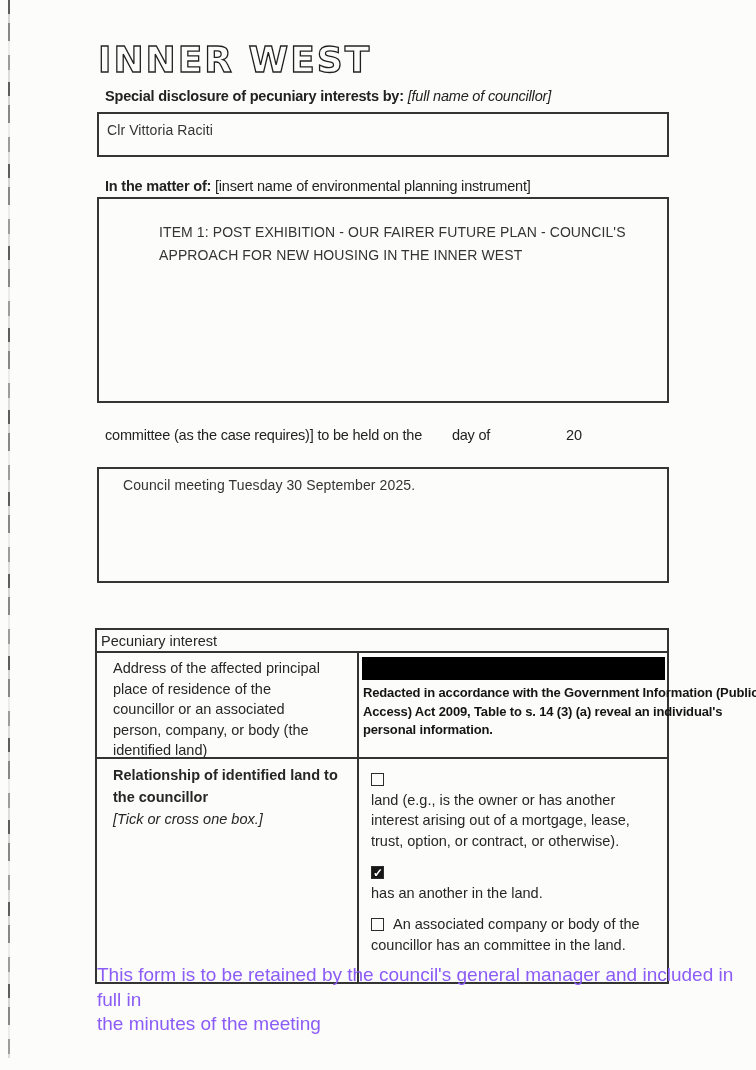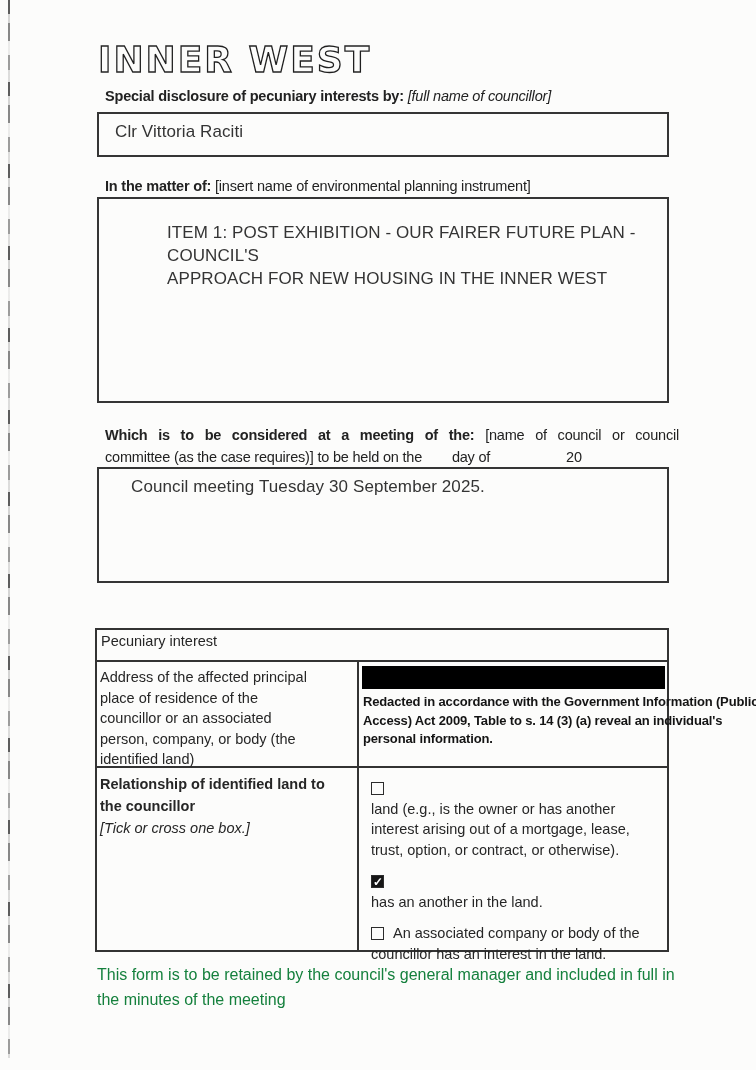"Clr Vittoria Raciti" .typed { font-size: 17px -> 14px; margin-left: 8px -> none }
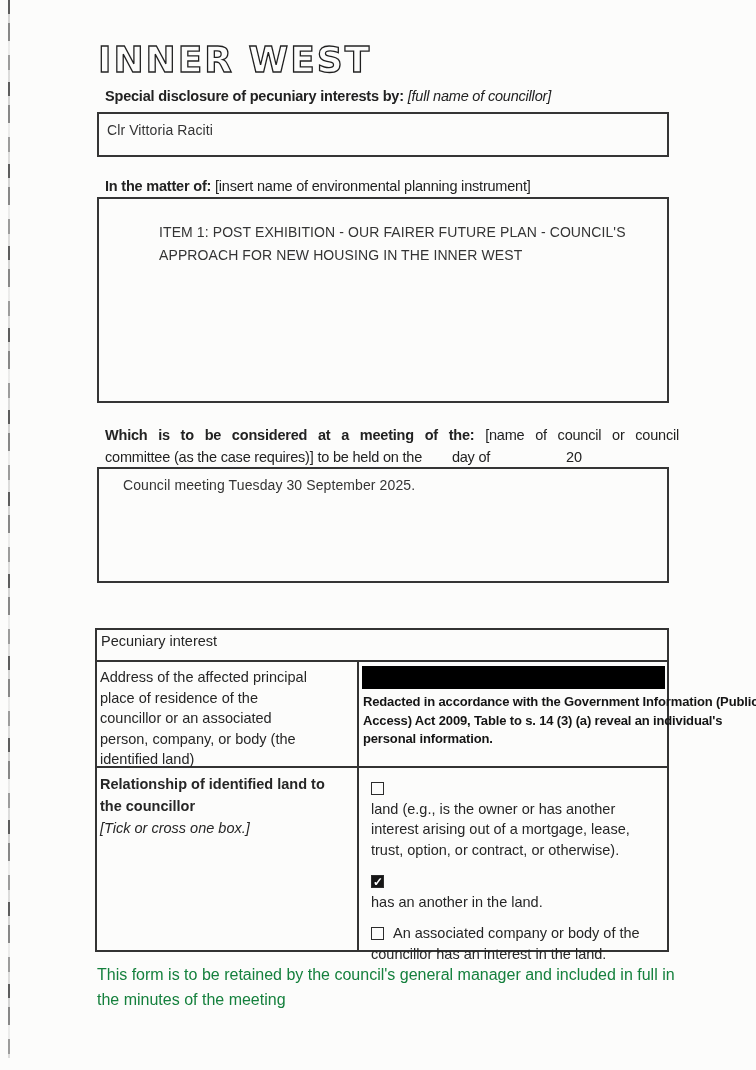"Which is to be considered" div.justify-line { html: <div> <span>Which is to be considered at a meeting of the:</span> <span>[name of council or council</span> </div> -> none }
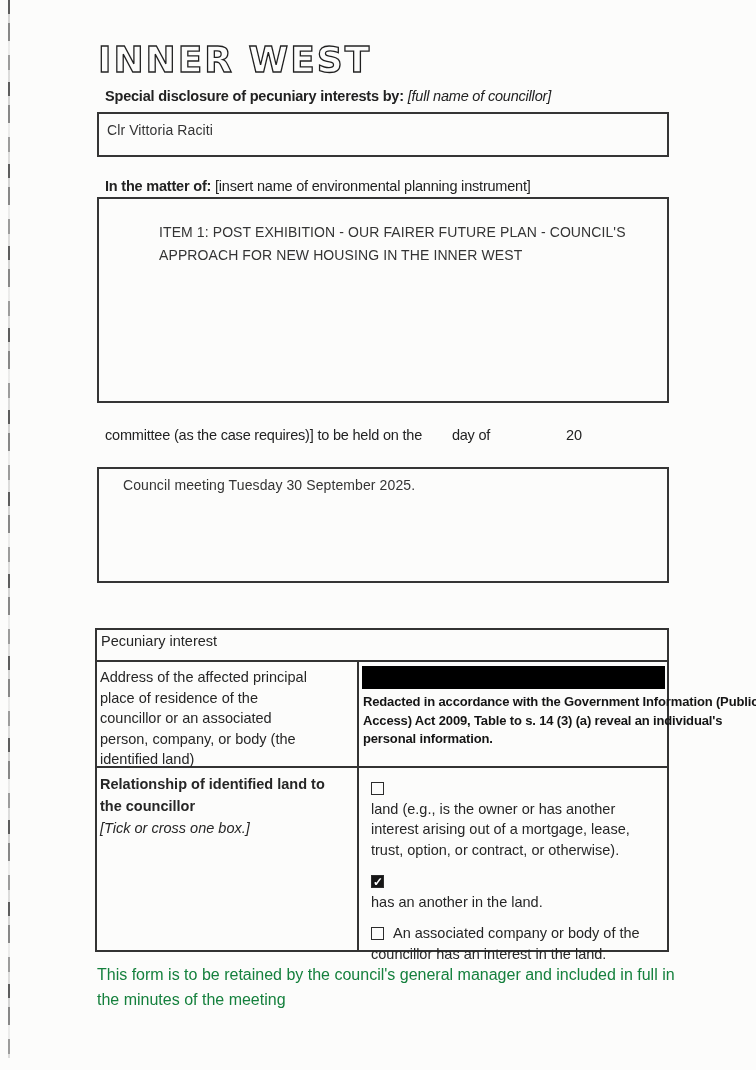"Pecuniary interest" .t-header { height: 32px -> 23px }
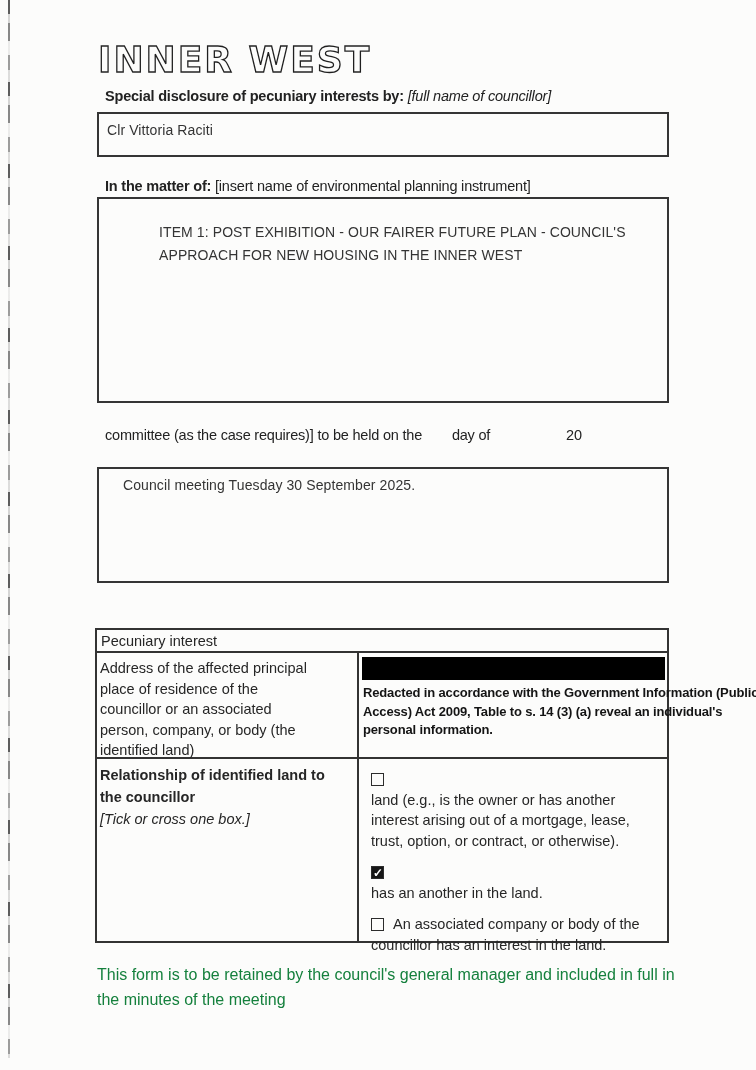"Address of the affected principal" .t-cell-left { padding: 5px 8px 0 3px -> 5px 8px 0 16px }
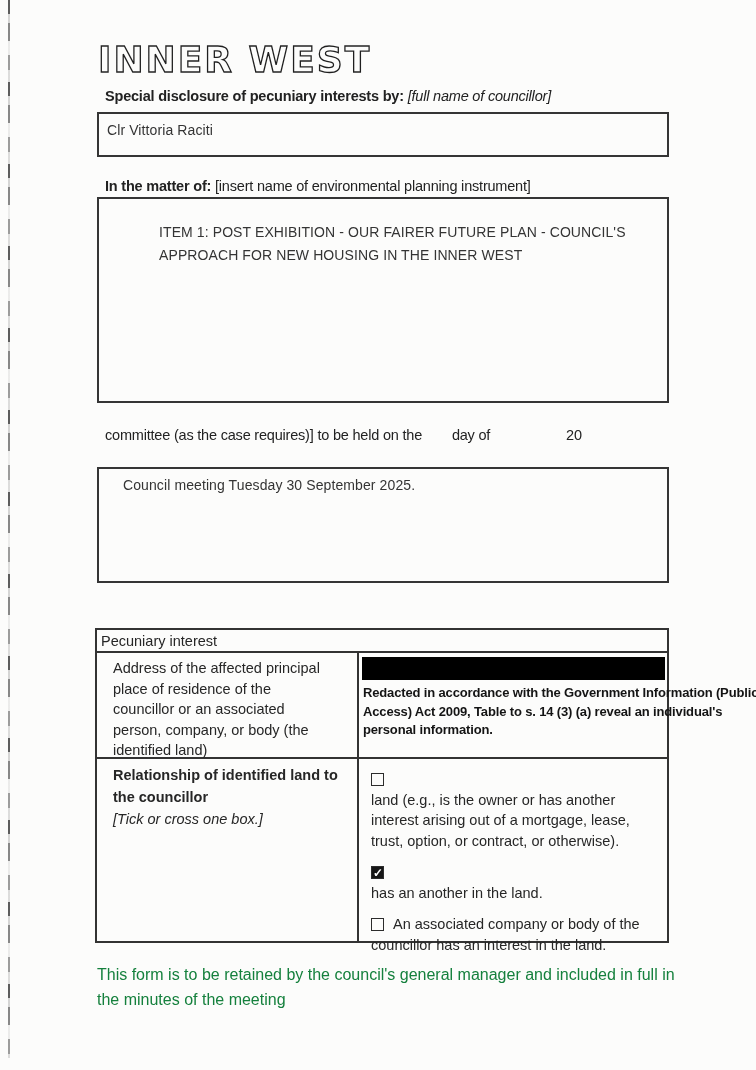"Relationship of identified land to" .t-row-rel { height: 182px -> 223px }
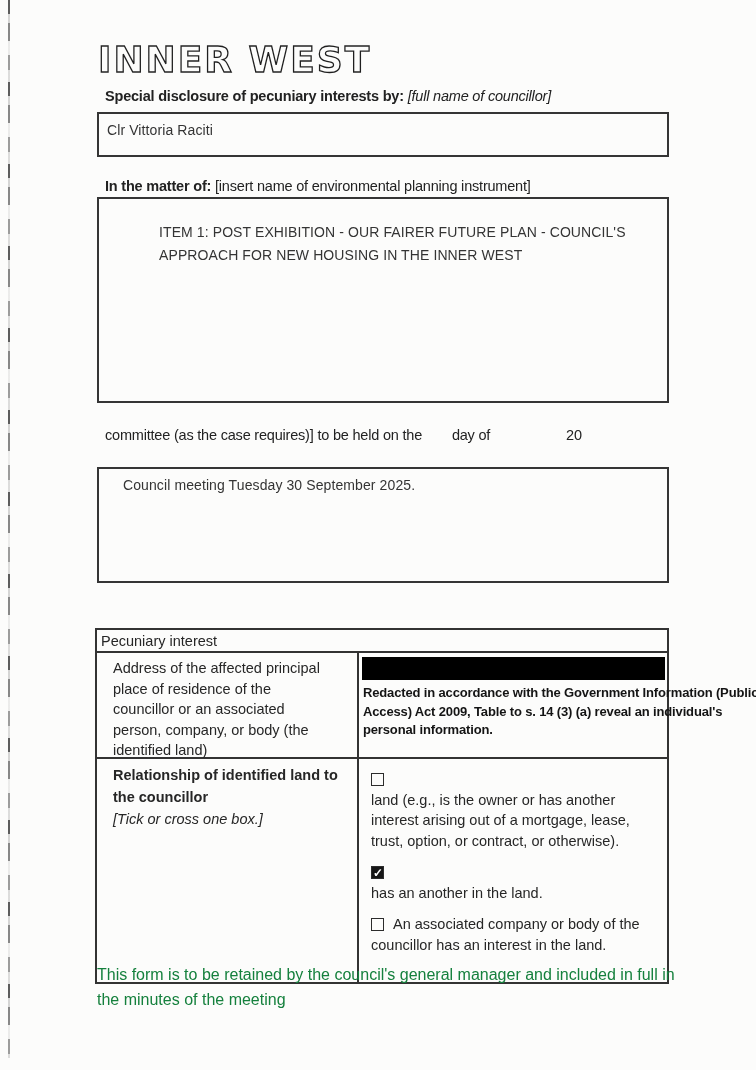"councillor has an interest in" div { text: interest -> committee }
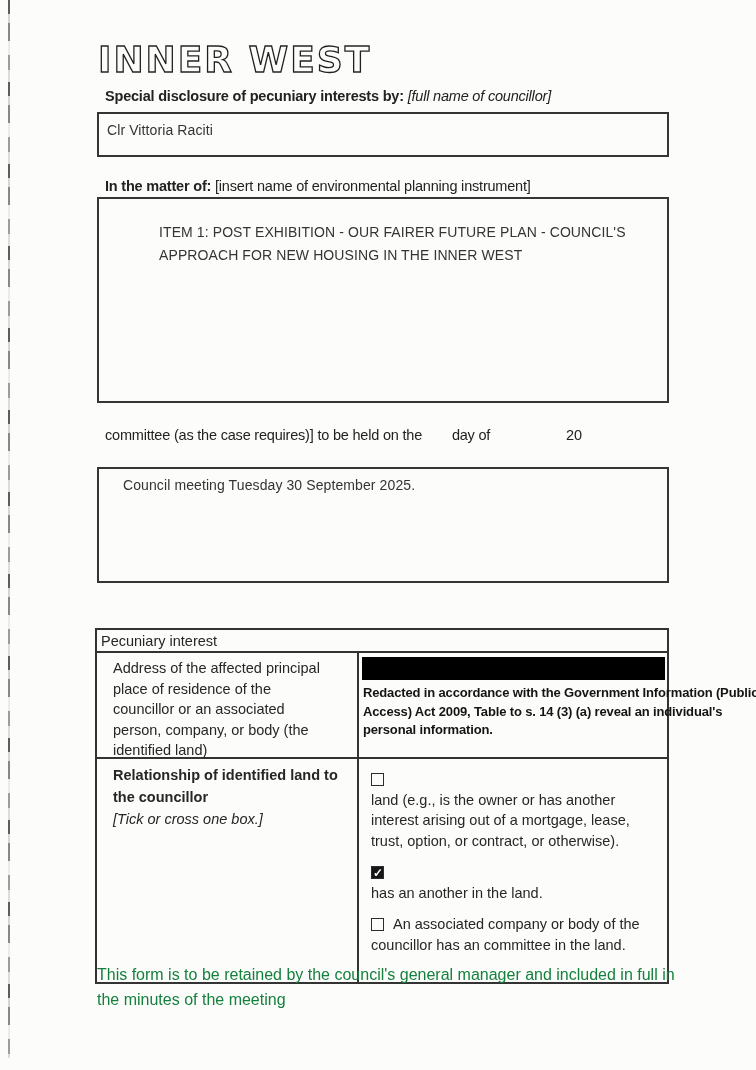"This form is to be" .footer-note { color: #15803d -> #8b5cf6; font-size: 16px -> 19px }
